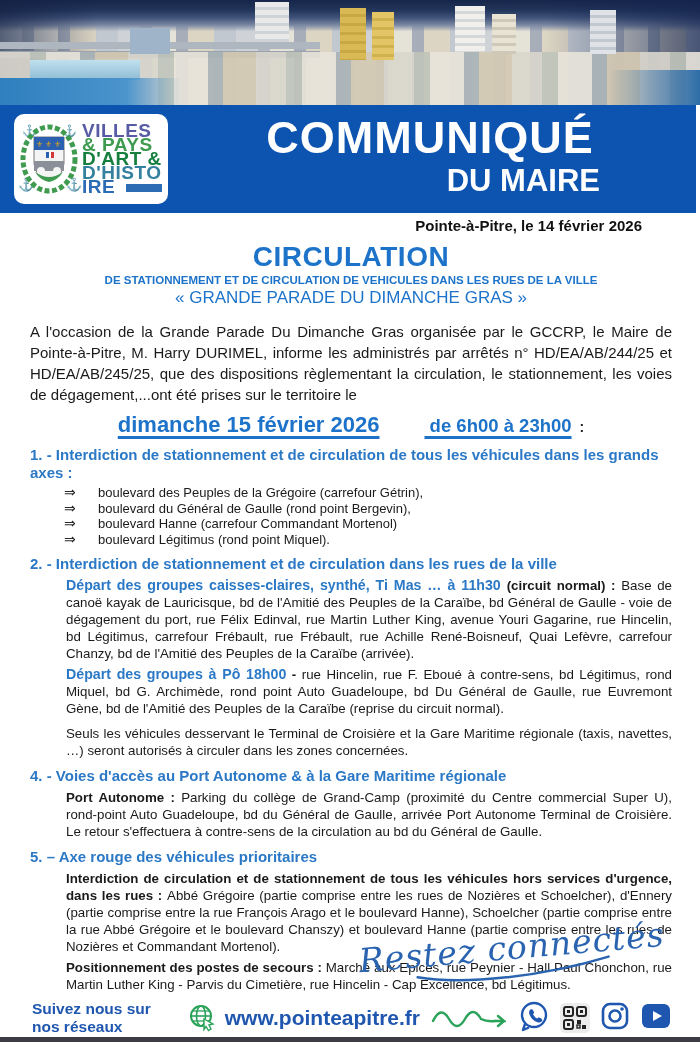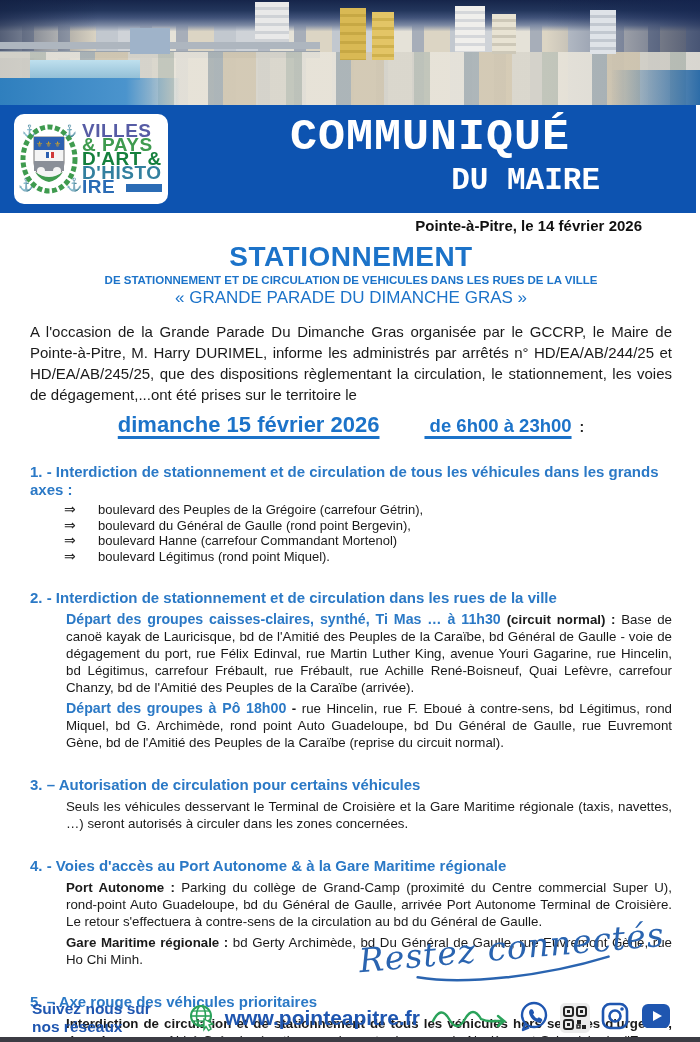"COMMUNIQUÉ" .banner-title { font-family: Liberation Mono, monospace -> none }
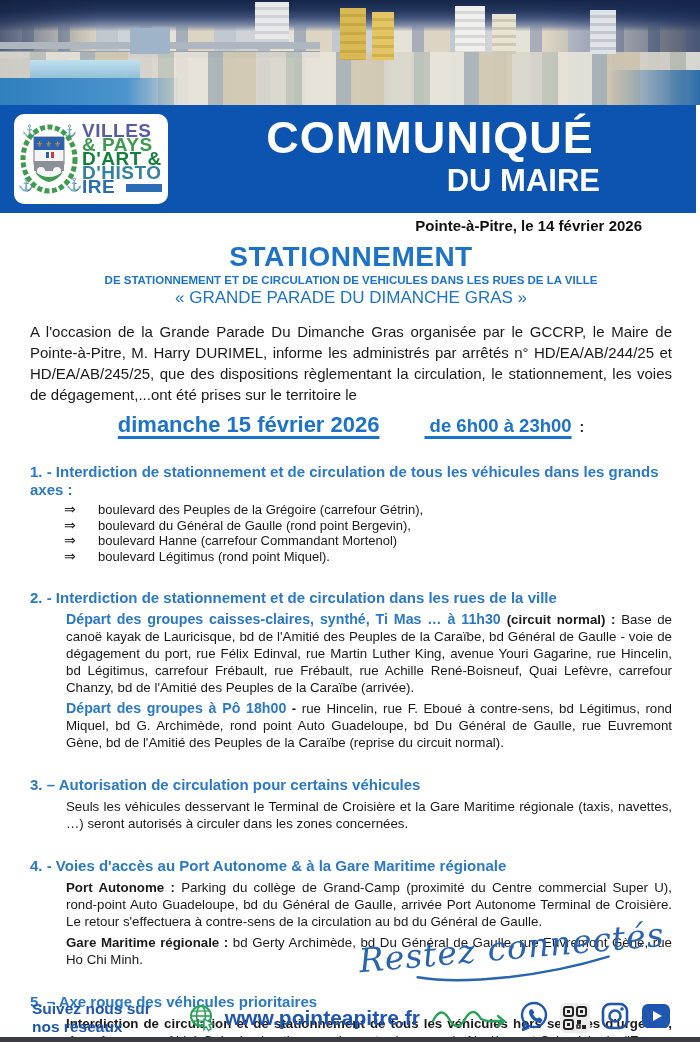"STATIONNEMENT" div.main-title { text: STATIONNEMENT -> CIRCULATION }
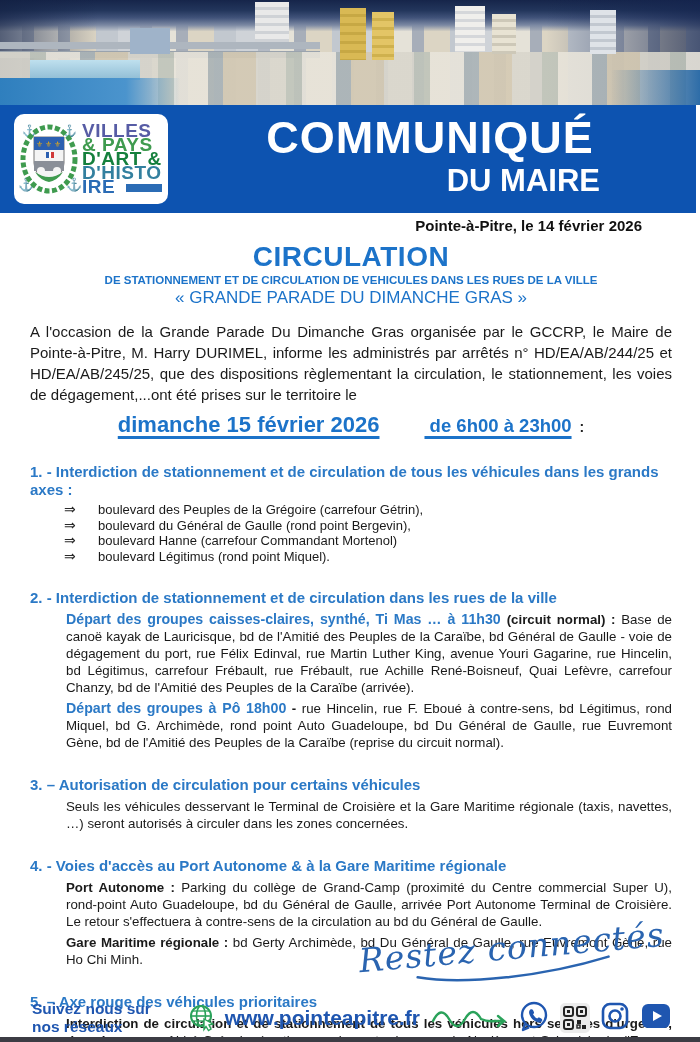"1. - Interdiction de stationnement" .section { margin-top: 25px -> 8px }
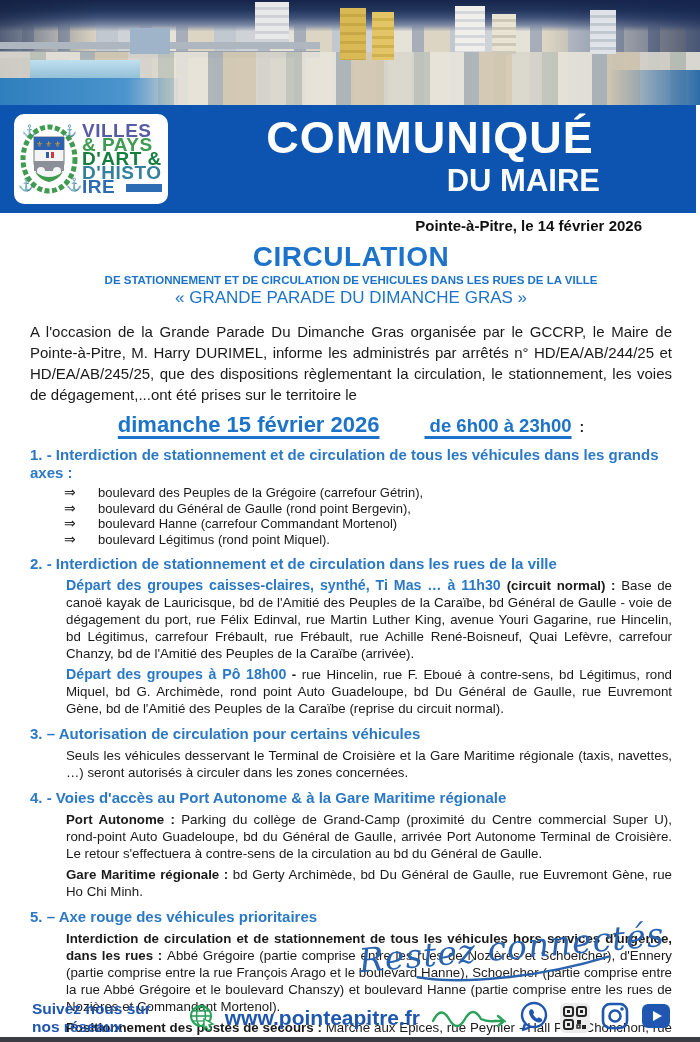"3. – Autorisation de circulation" div.sec-head { html: <div><span>3. –</span> <span>Autorisation de circulation pour certains véhicules</span></div> -> none }
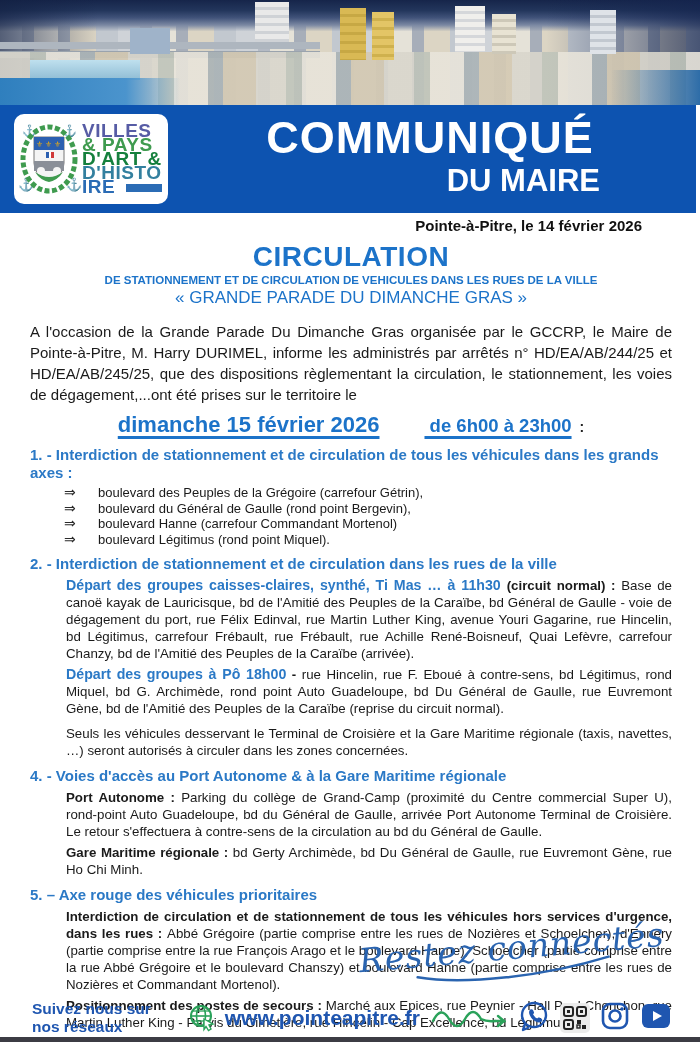"Gare Maritime régionale : bd" p.sec-par { html: <p><span>Gare Maritime régionale : </span><span>bd Gerty Archimède, bd Du Général de Gaulle, rue Euvremont Gène, rue Ho Chi Minh.</span></p> -> none }
